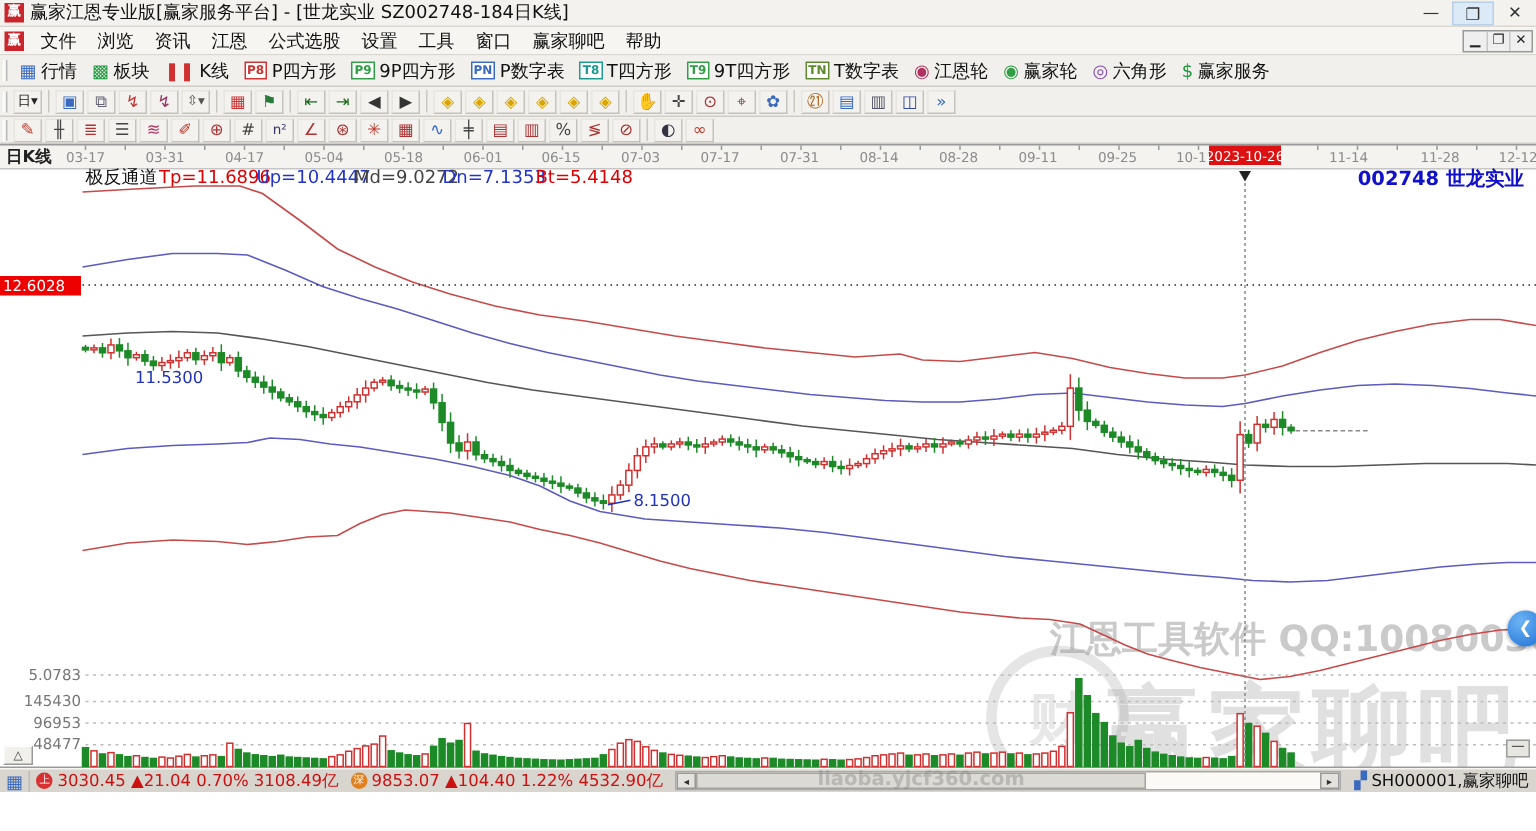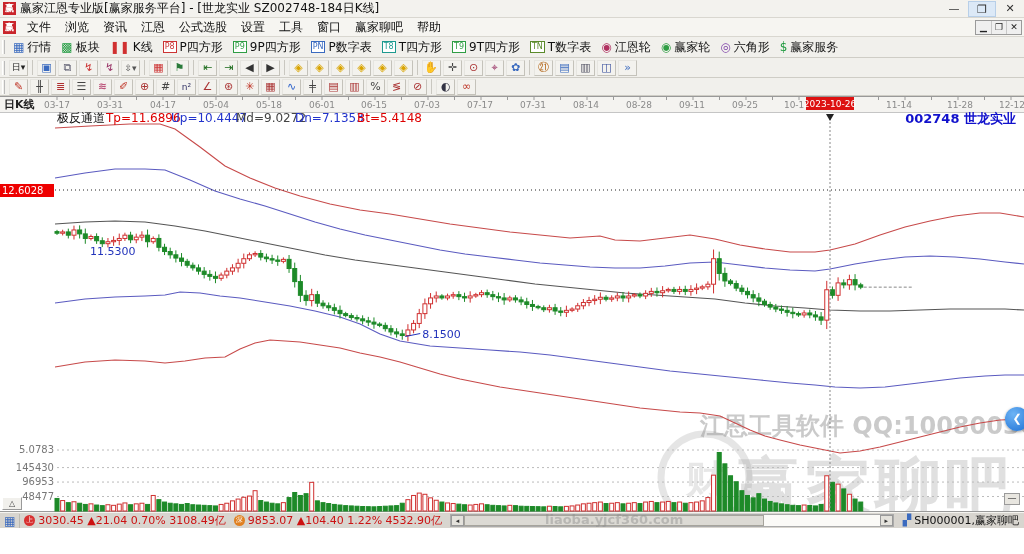"P8" .badge { font-weight: normal -> bold }
